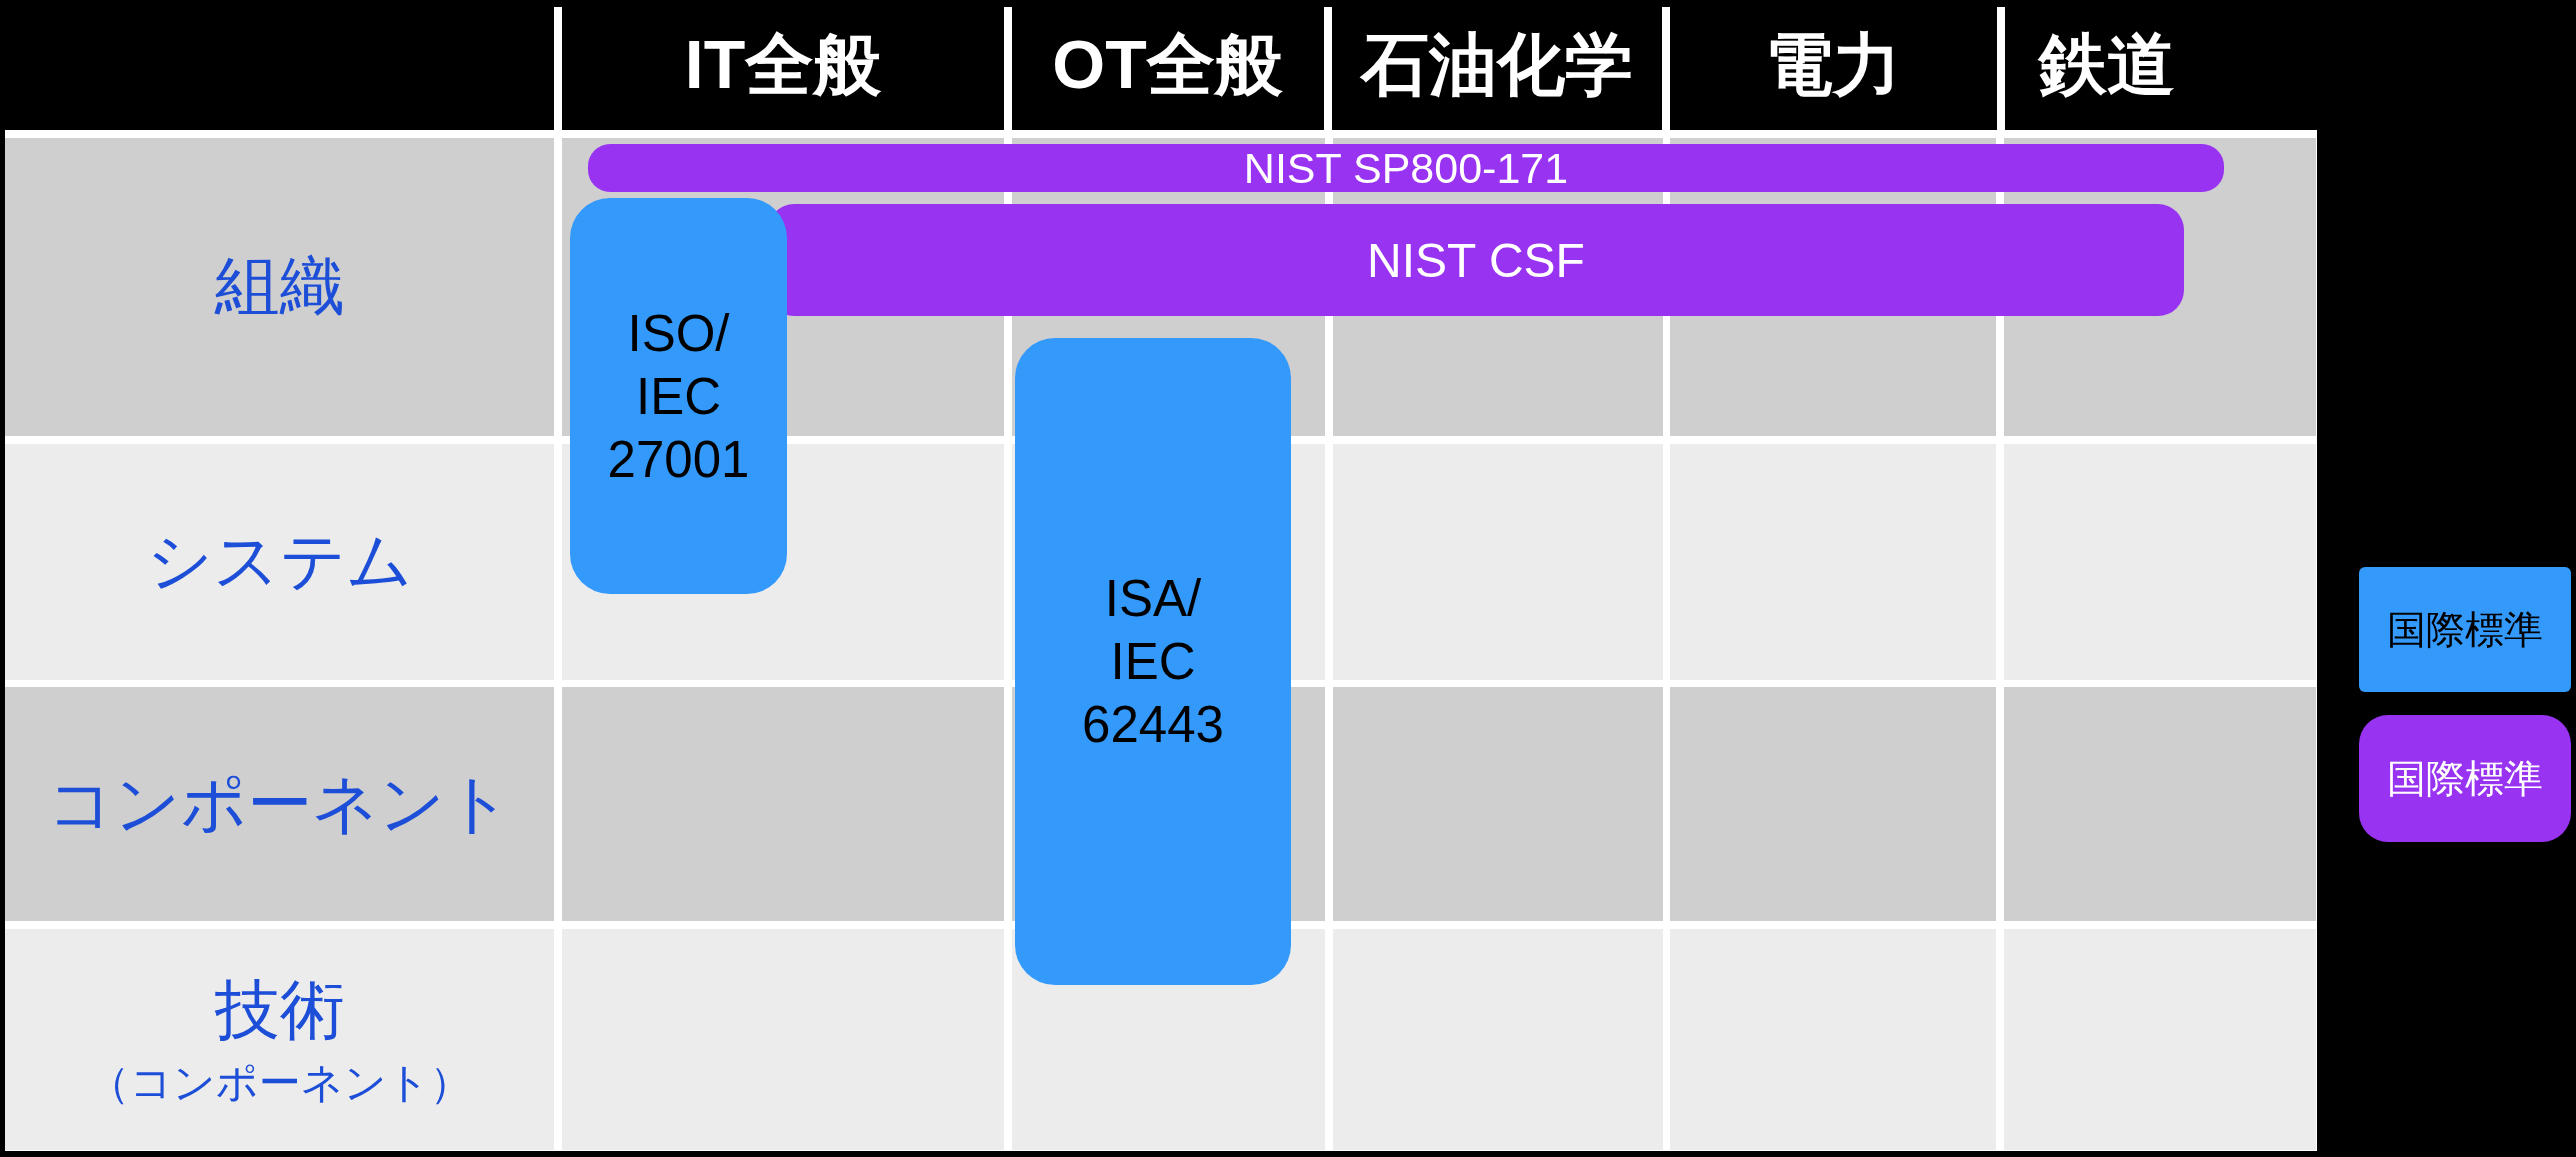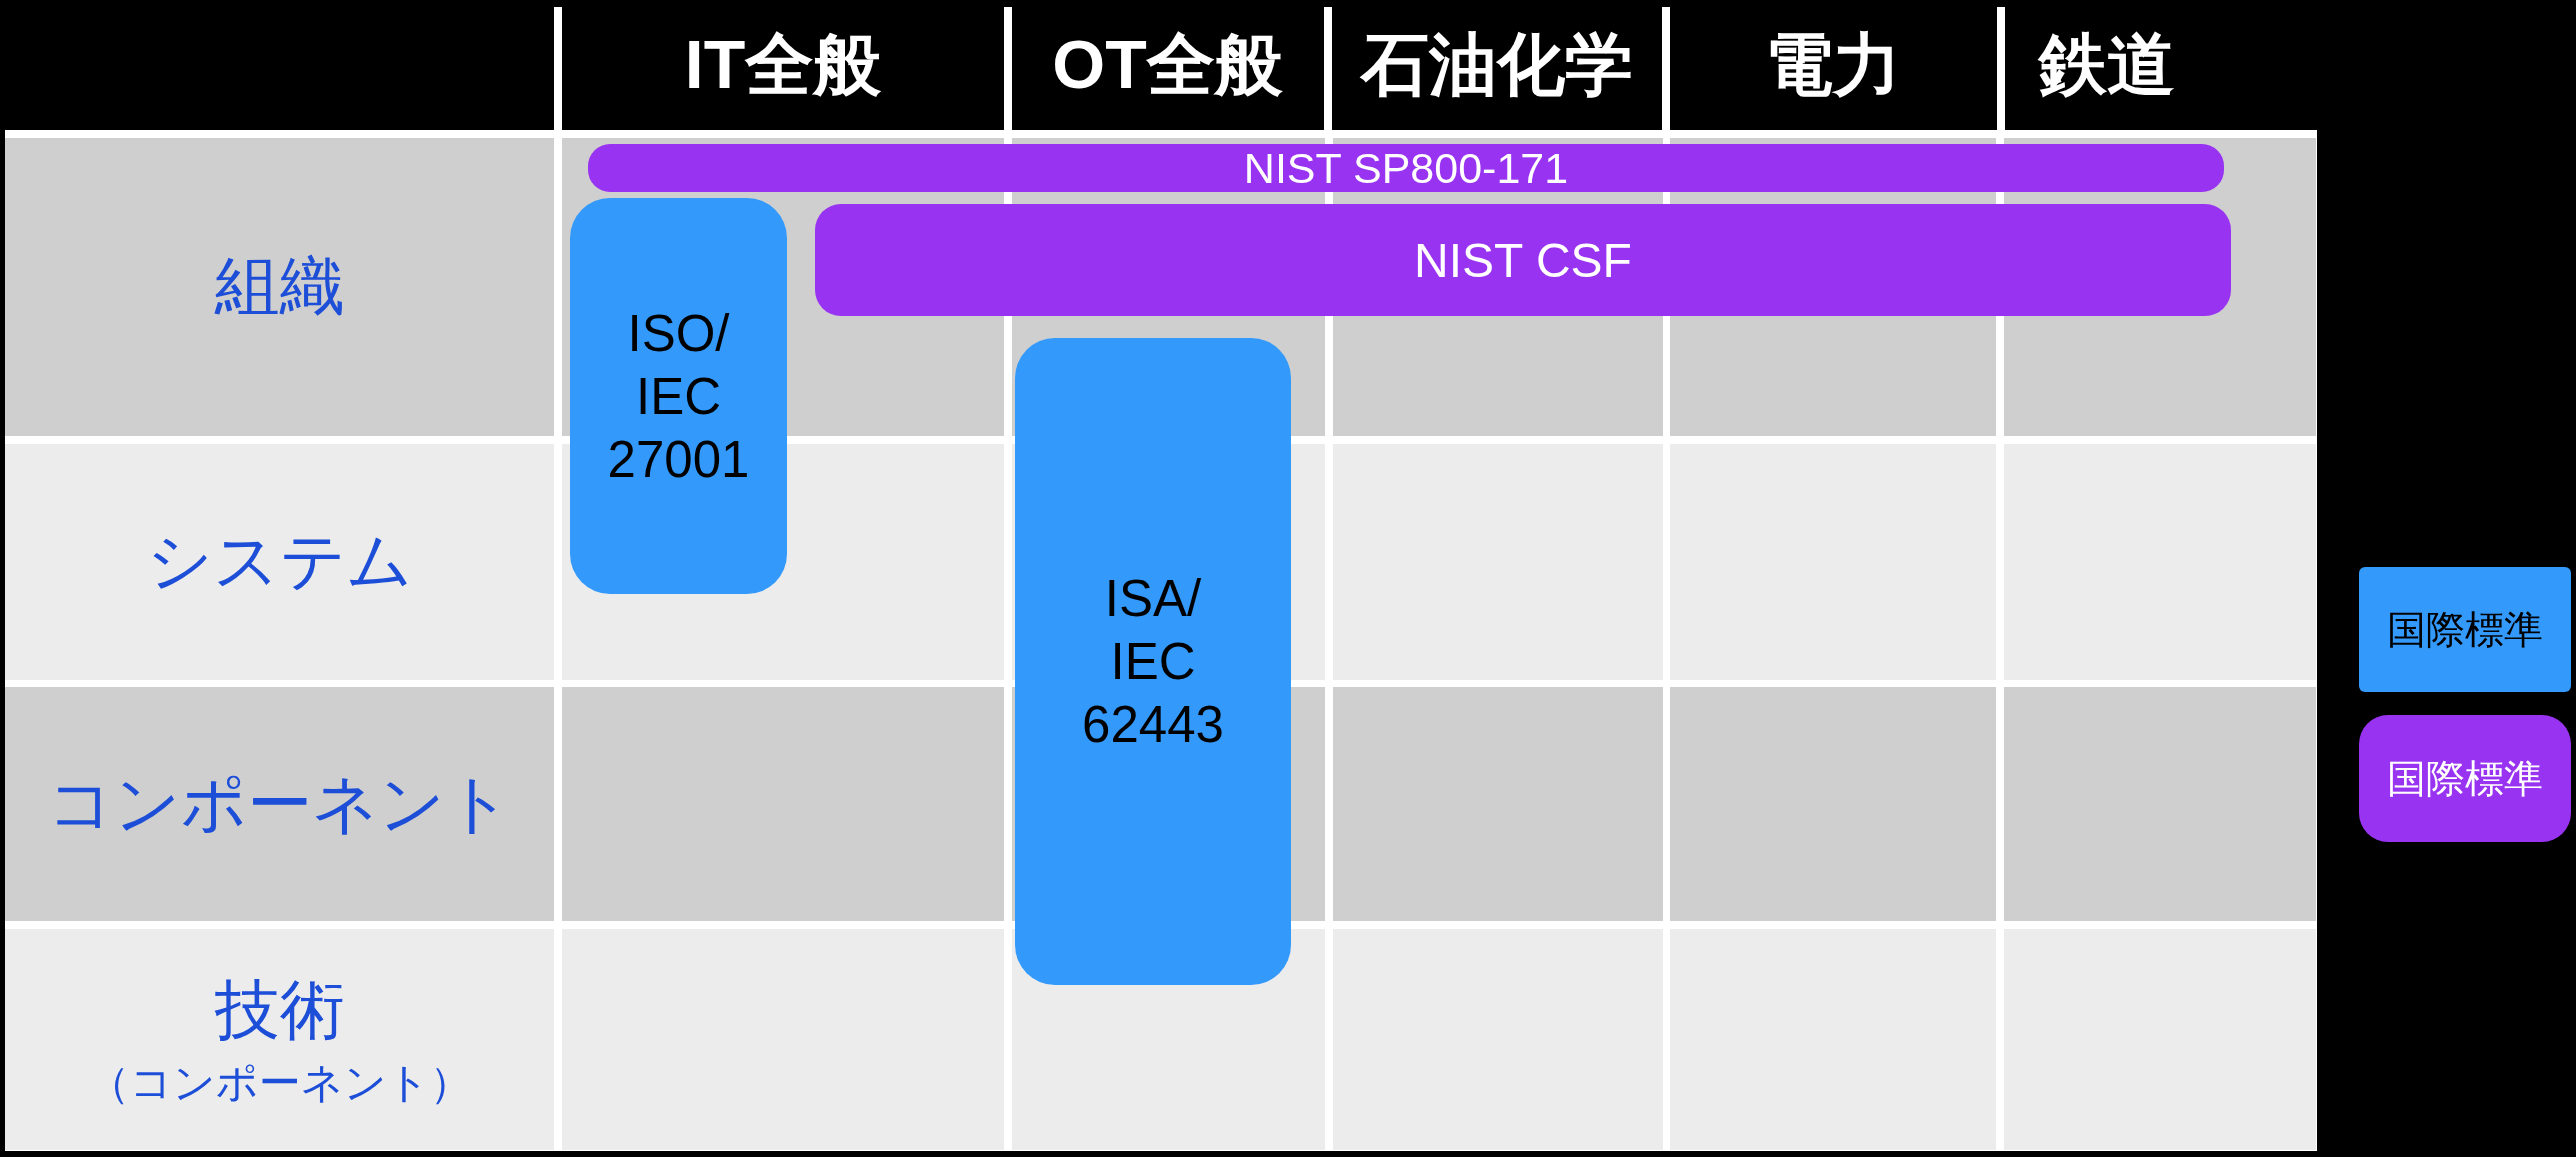"NIST CSF" #bar-csf { left: 815px -> 768px }
